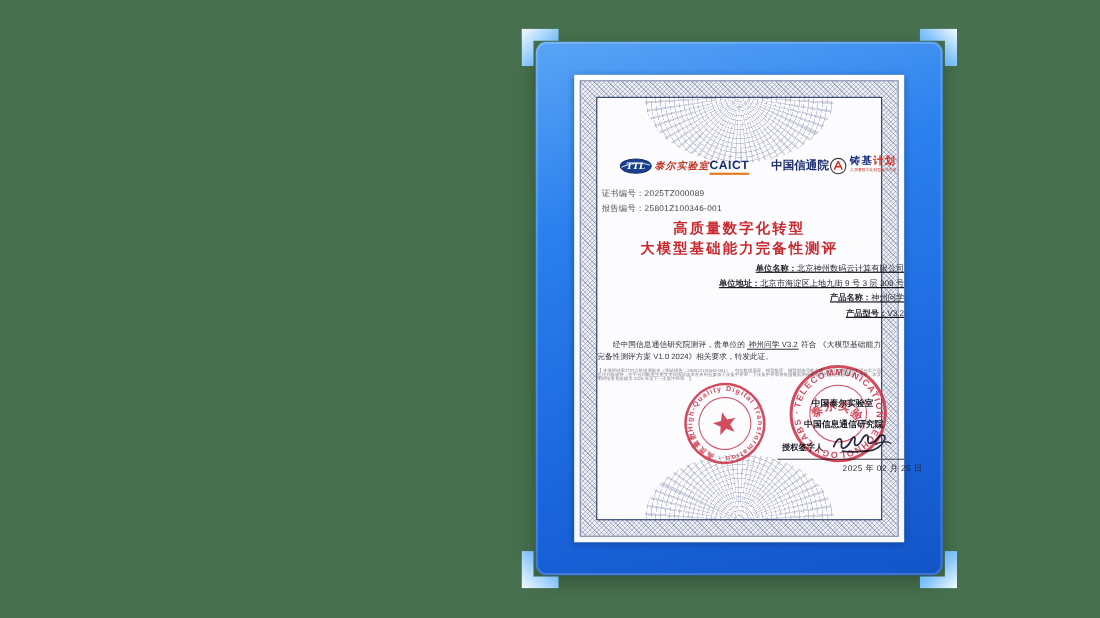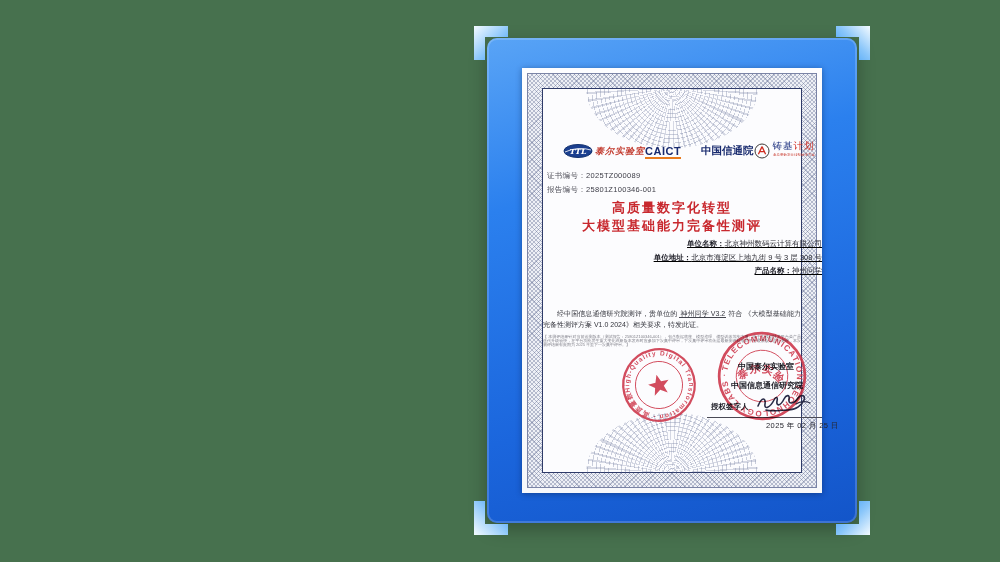"铸基计划" .zhuji-word { font-weight: 400 -> 700 }
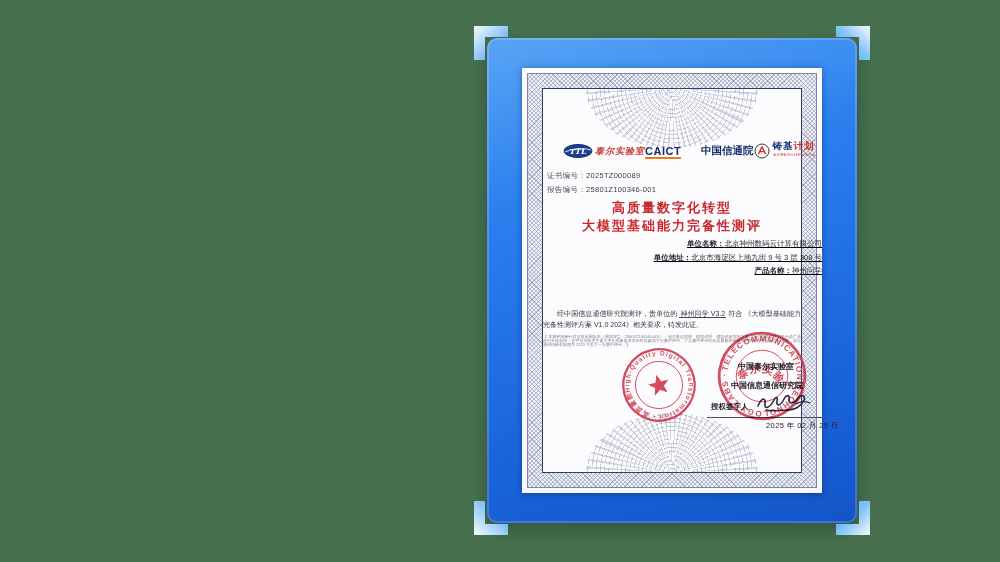"产品型号：V3.2" div.frow { html: none -> <div><span>产品型号：</span><span>V3.2</span></div> }
